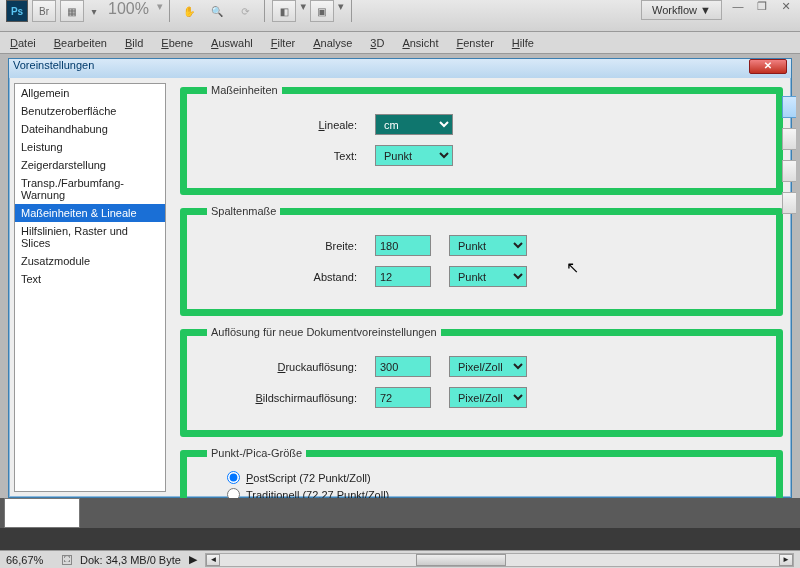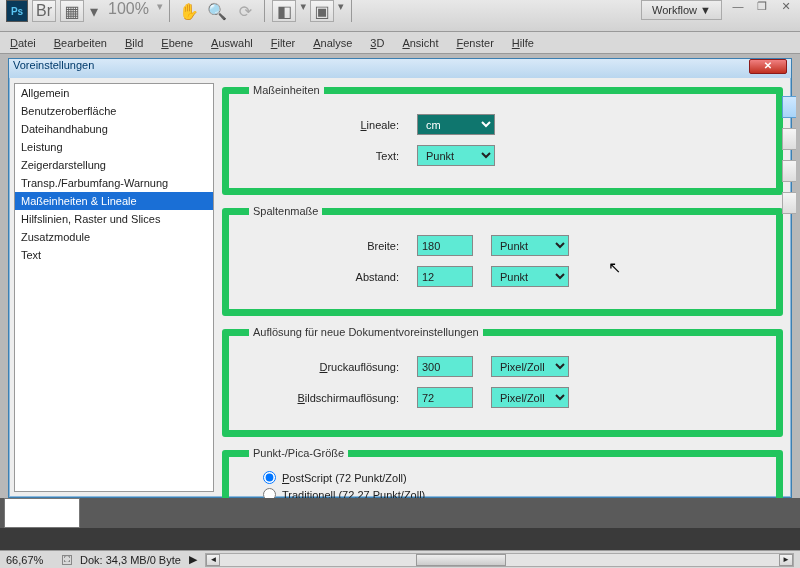"Br" .tool-btn { font-size: 16px -> 10px }
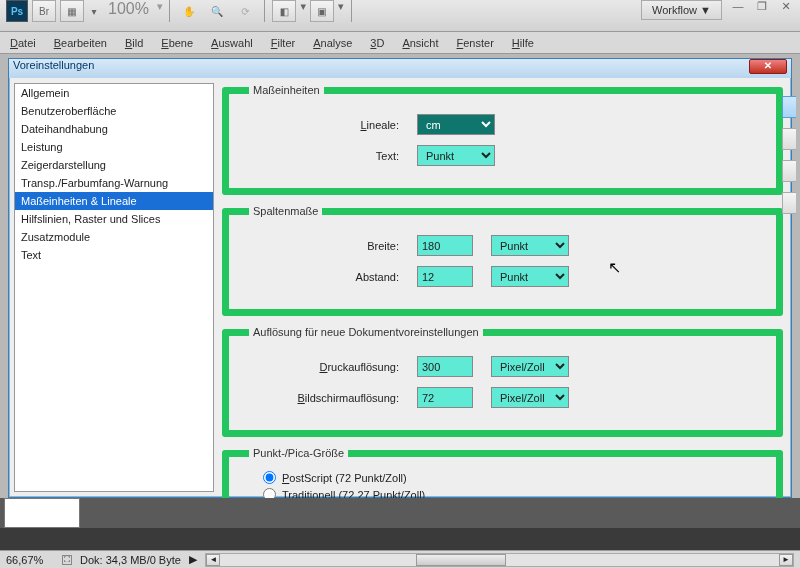"Allgemein" .sidebar { margin: 5px 0 5px 5px -> 5px 6px 5px 5px; width: 200px -> 152px }
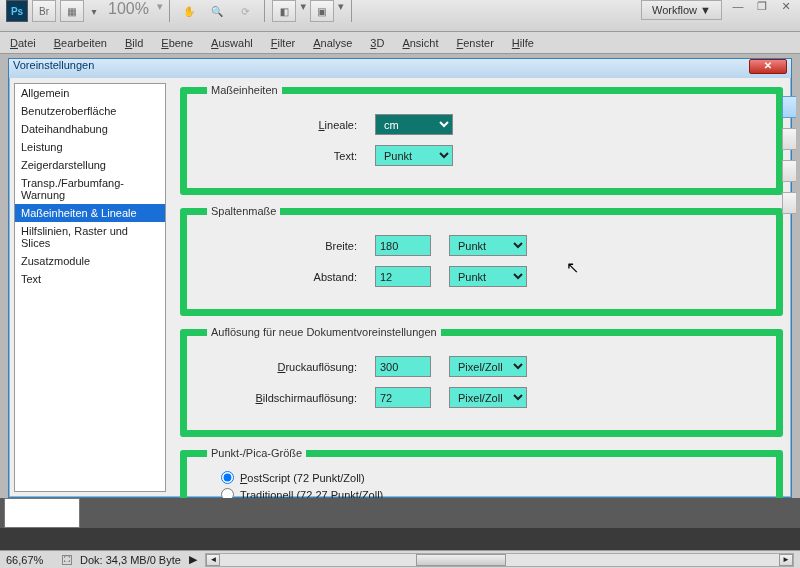"PostScript (72 Punkt/Zoll)" .radio-row { margin: 4px 0 4px 14px -> 4px 0 4px 20px }
